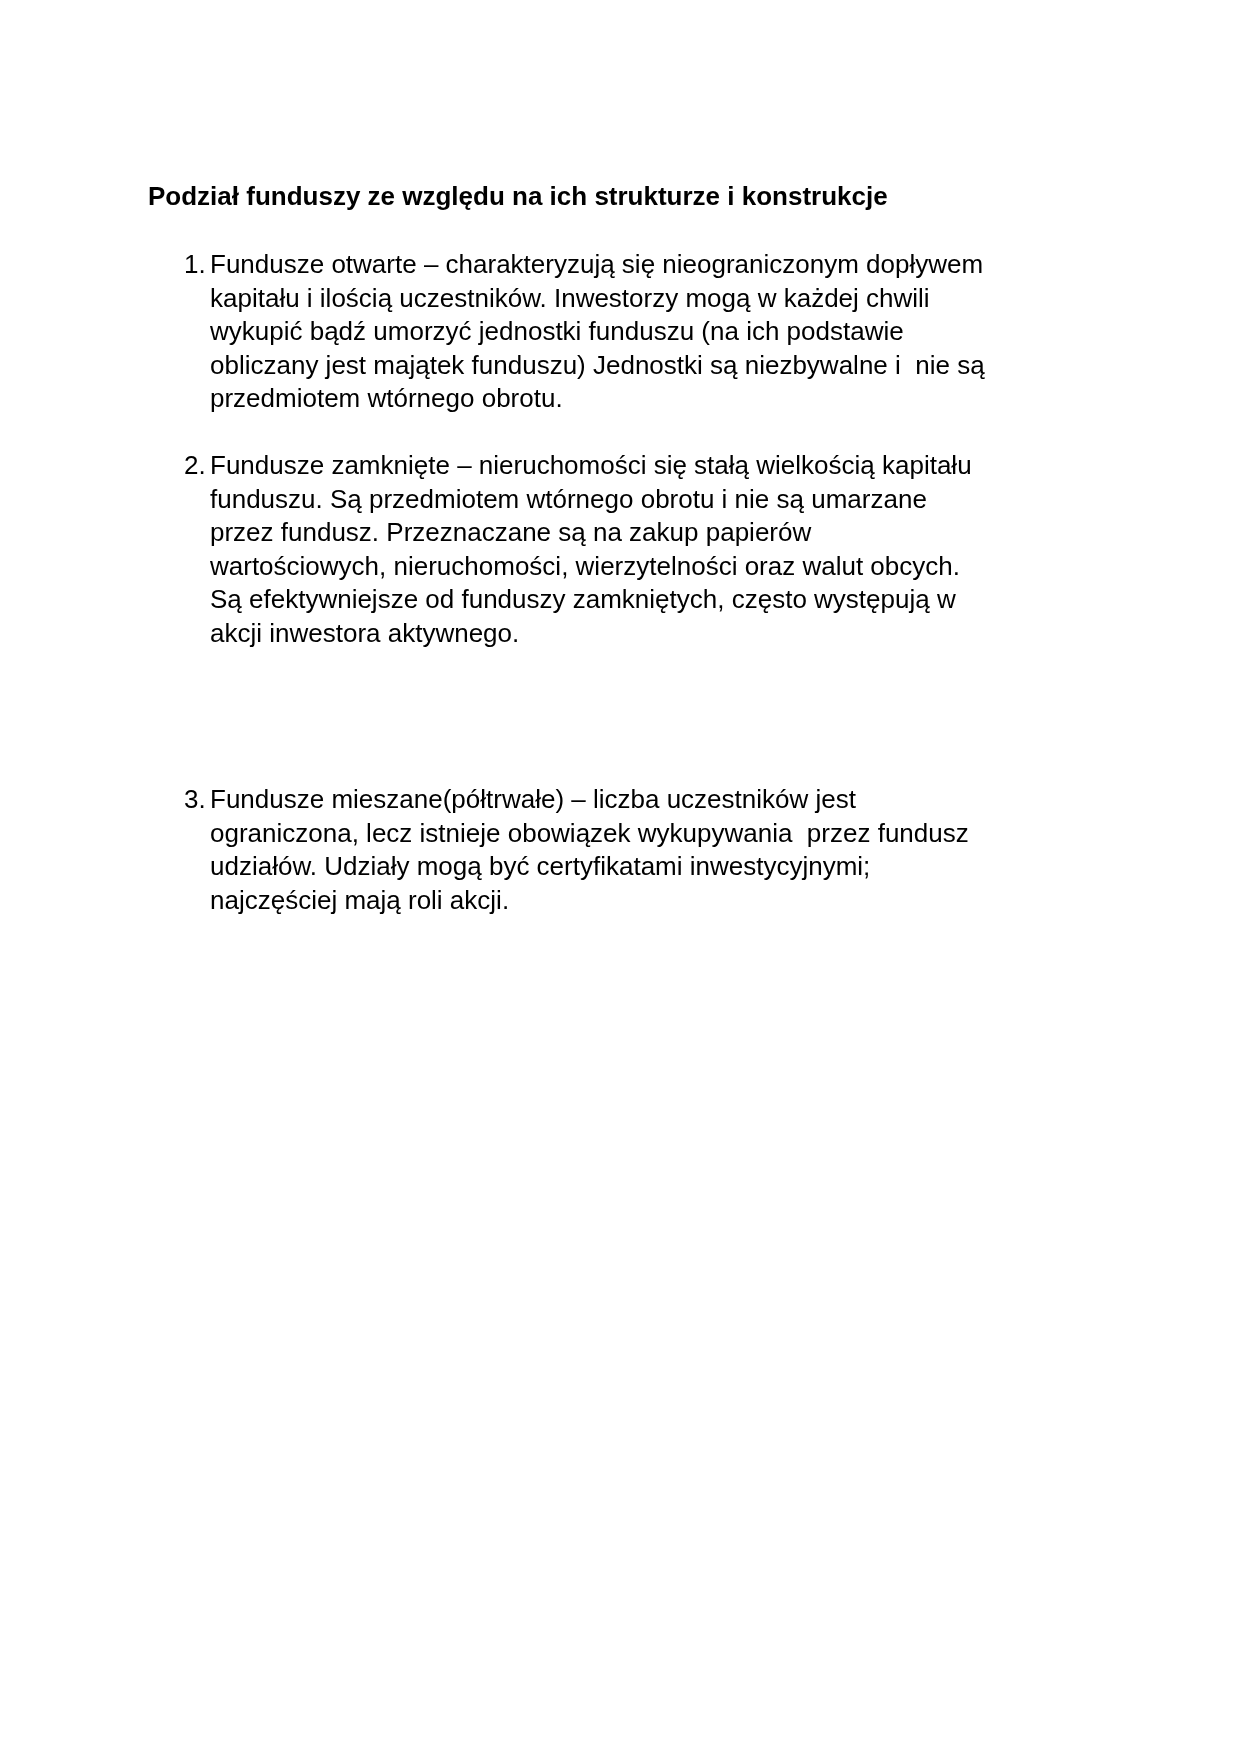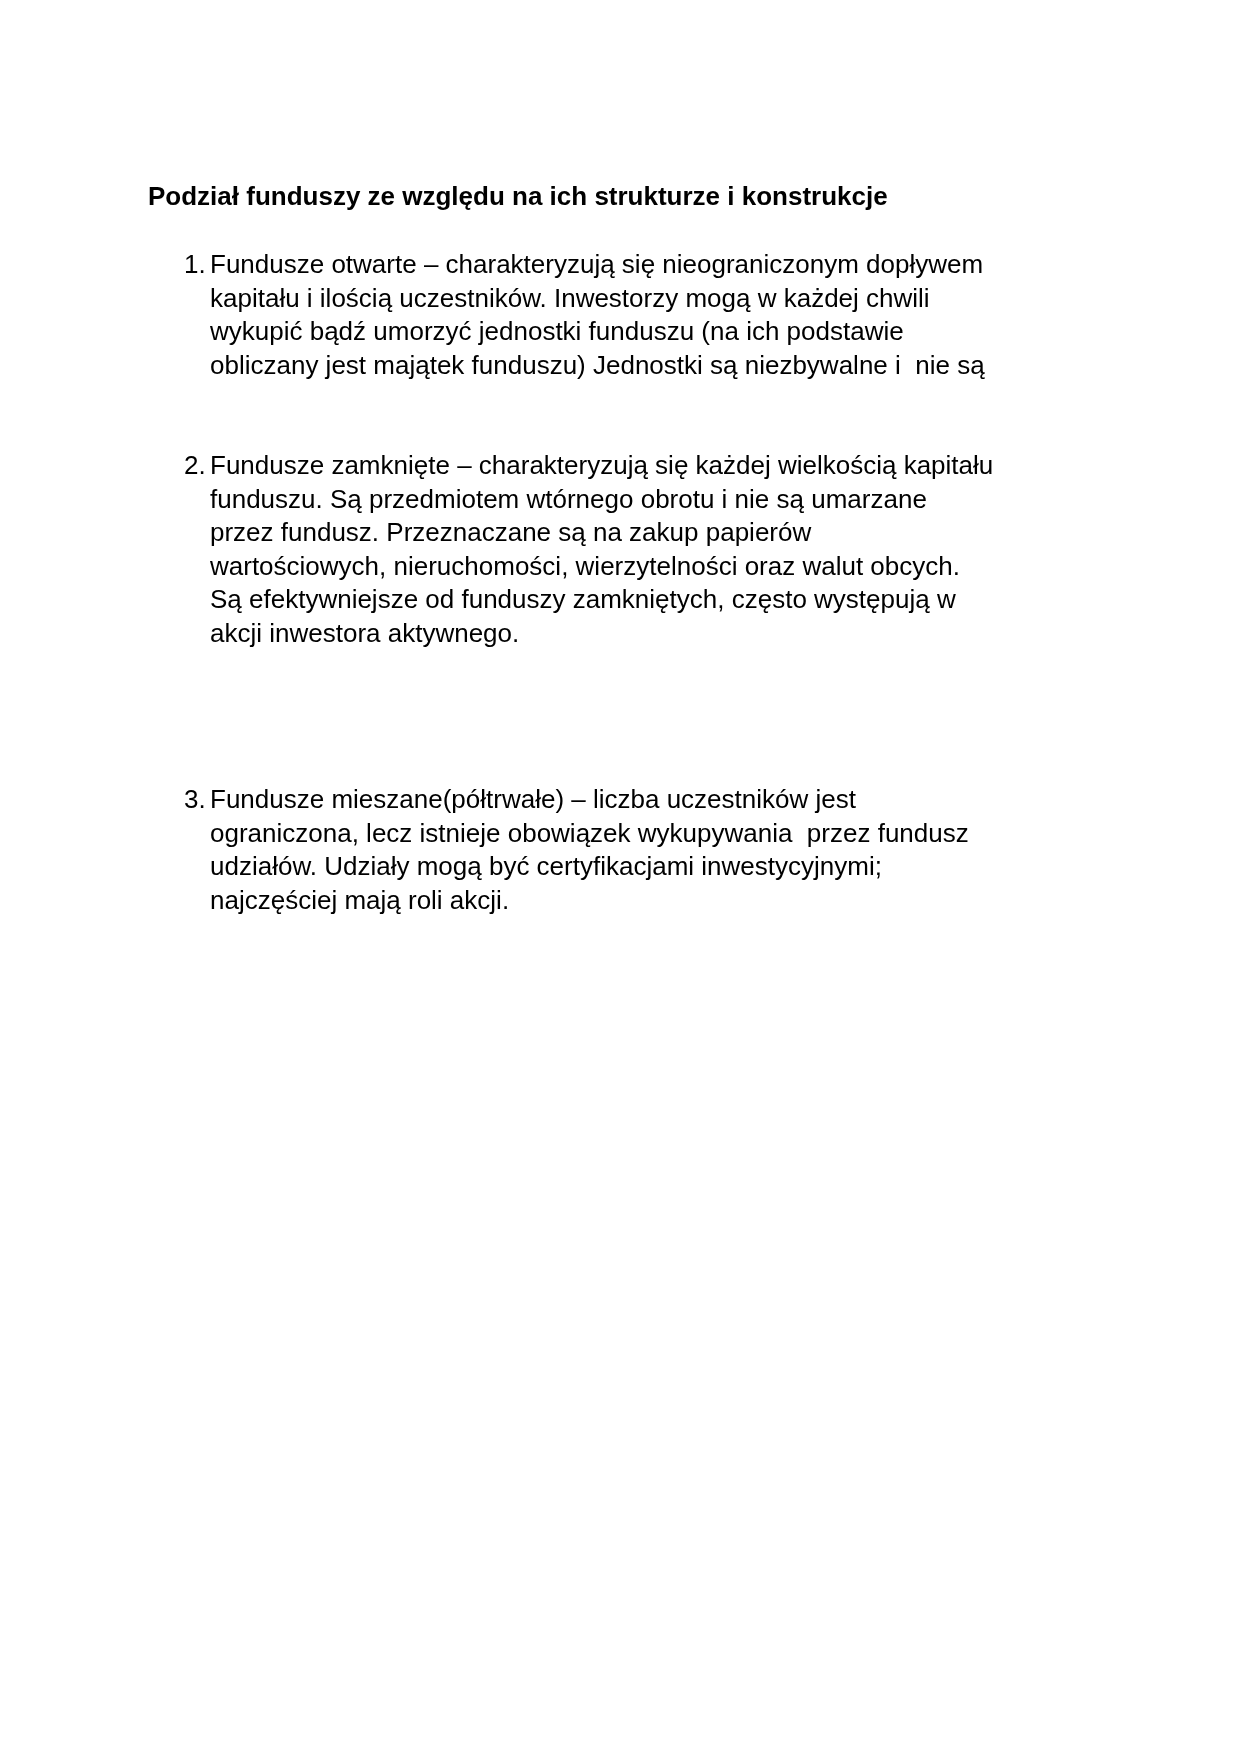"przedmiotem wtórnego obrotu." span.line { html: none -> <span>przedmiotem wtórnego obrotu.</span> }
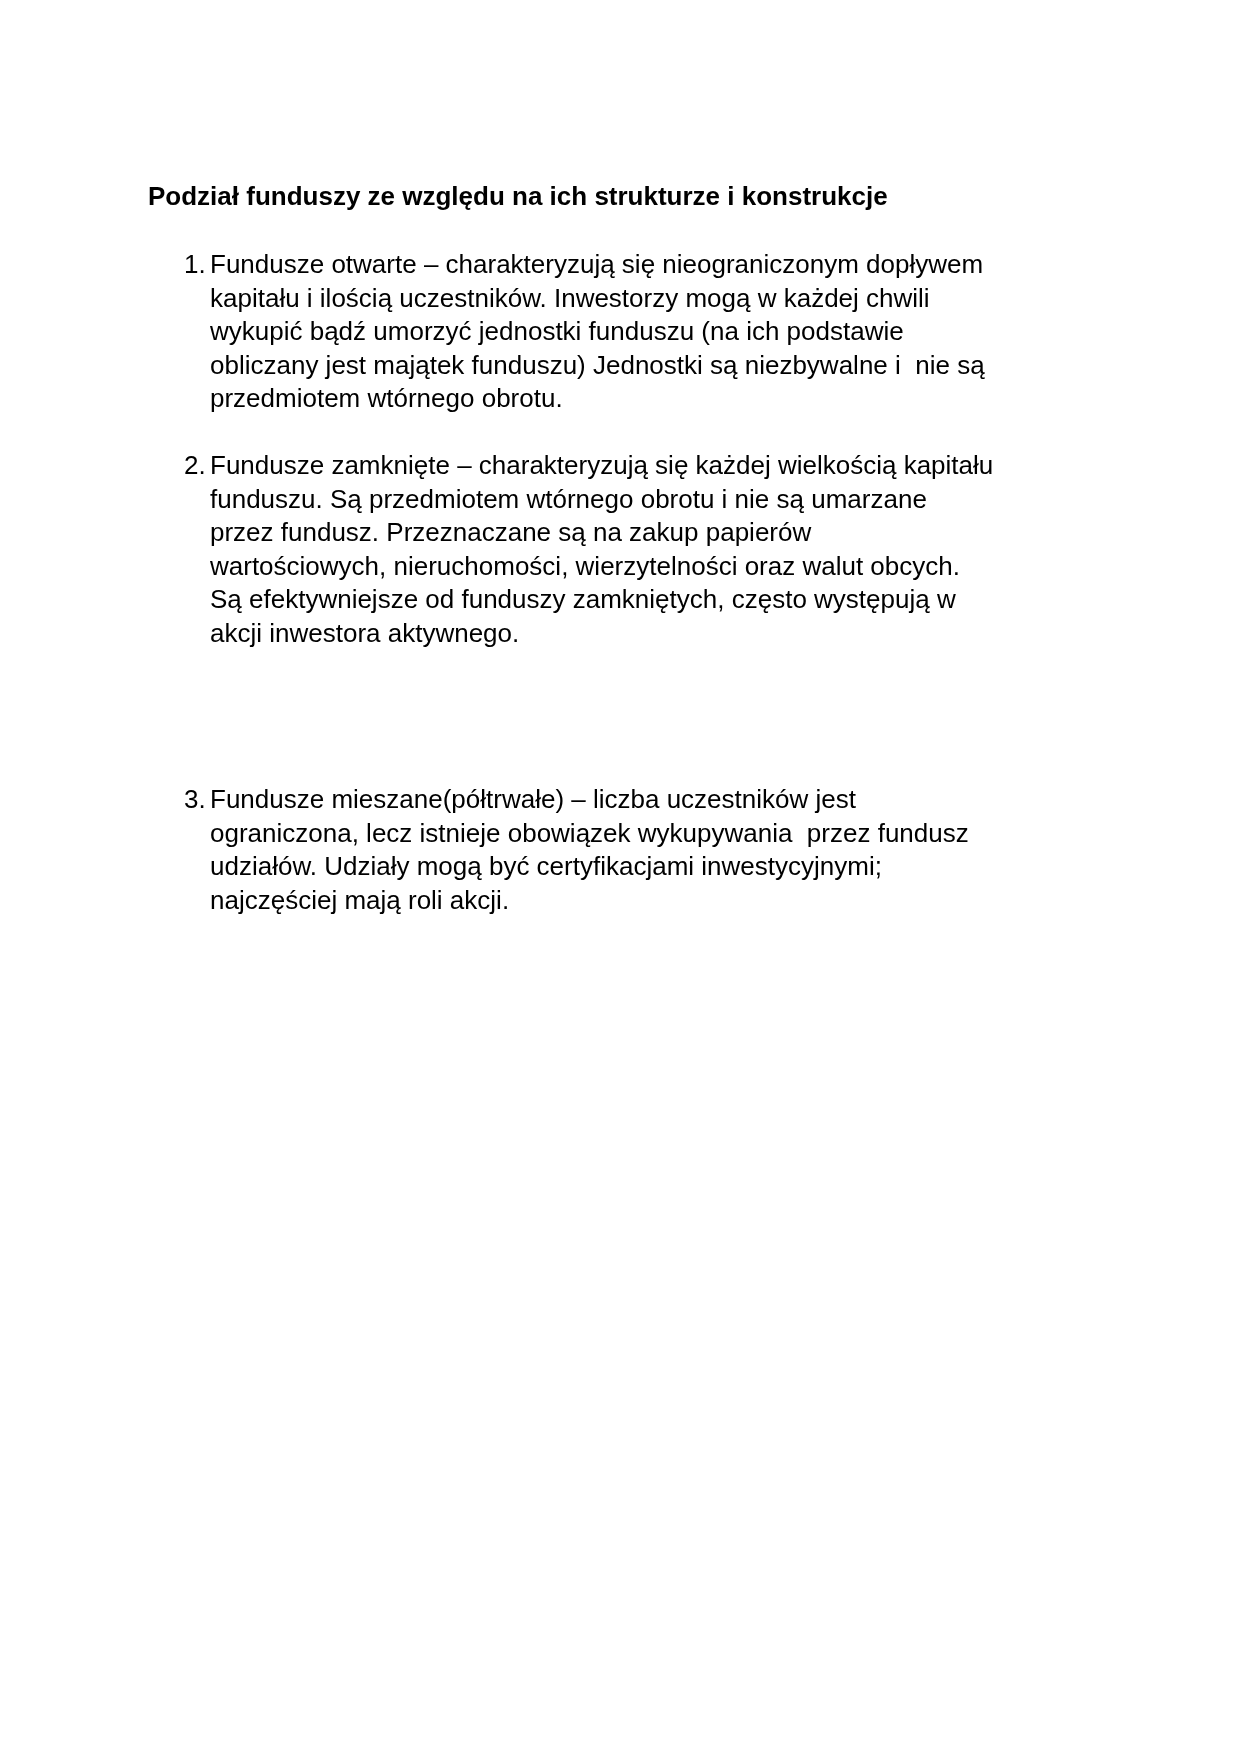"Fundusze zamknięte – charakteryzują się" span.line { text: charakteryzują się każdej -> nieruchomości się stałą }
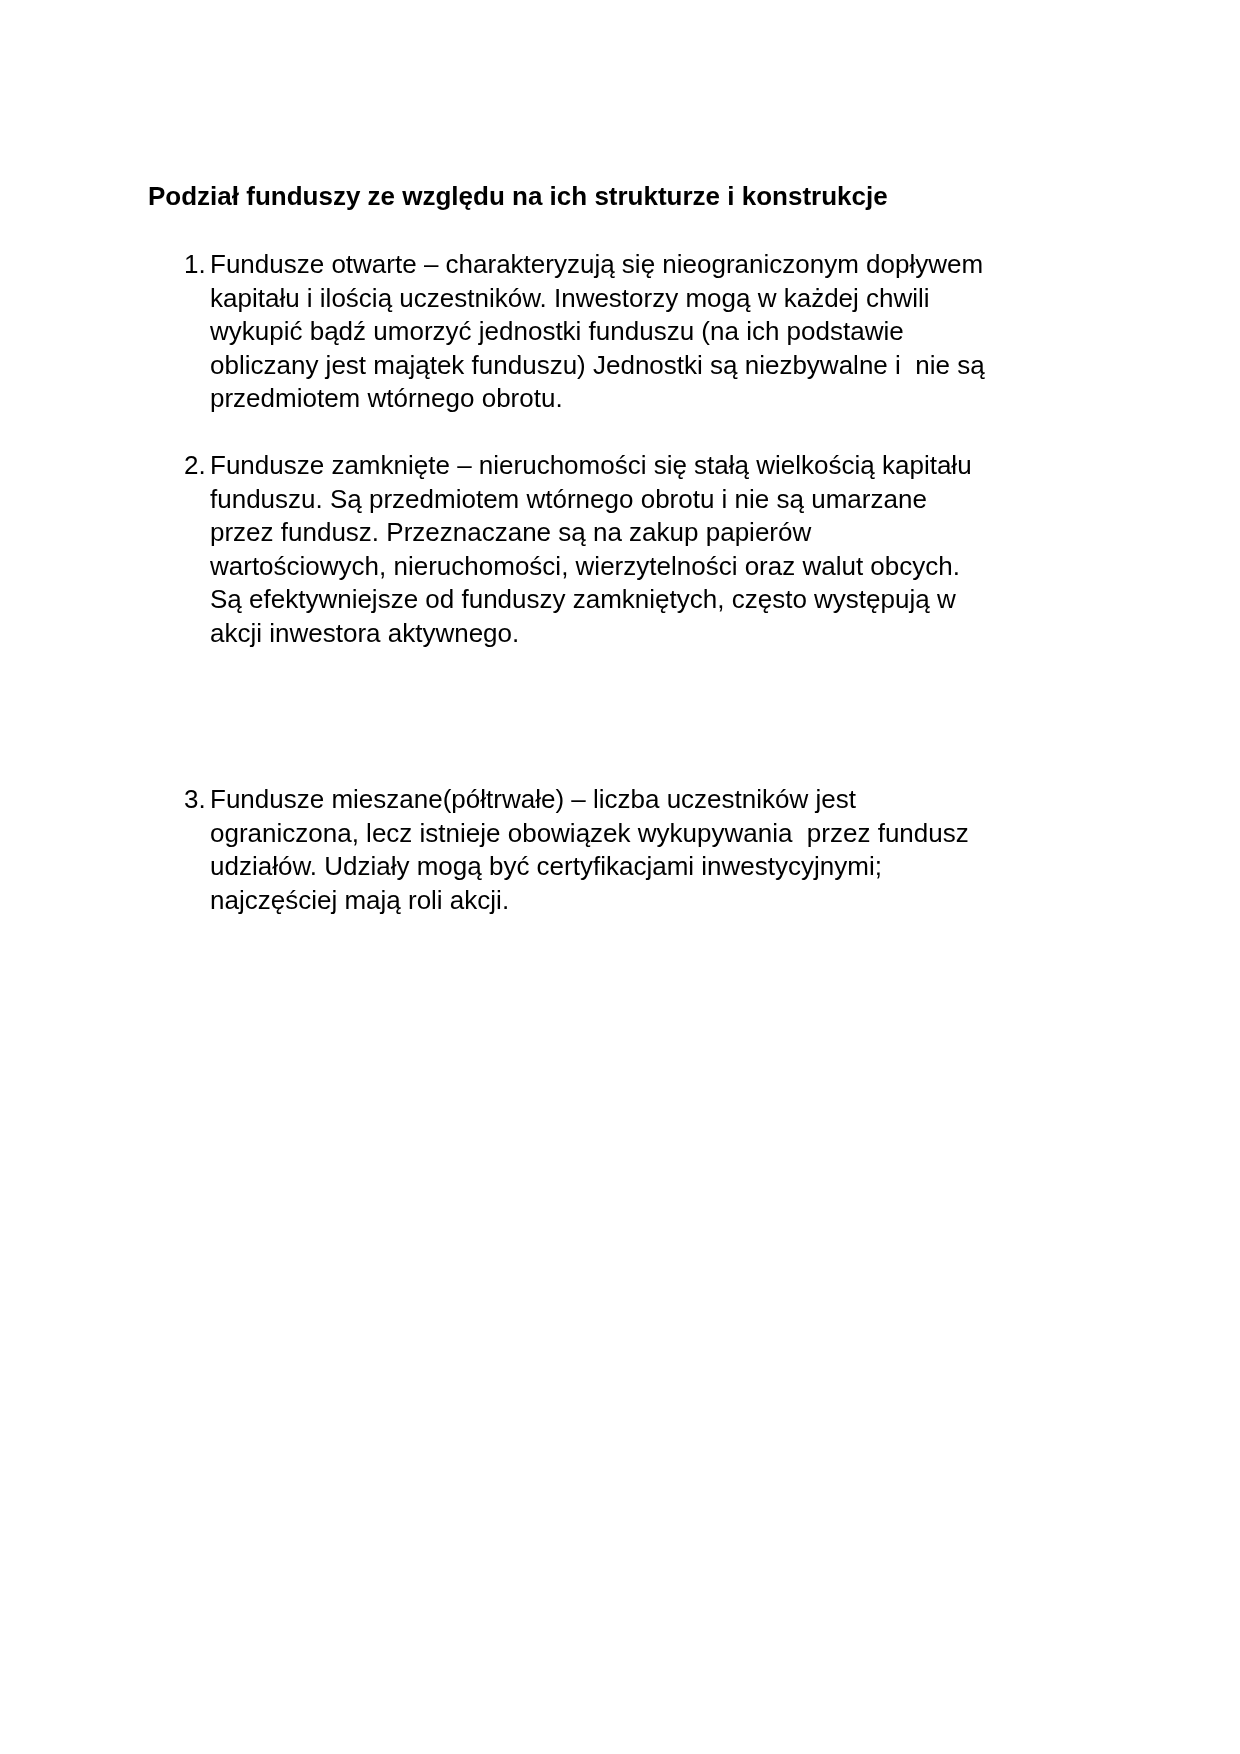"udziałów. Udziały mogą być" span.line { text: certyfikacjami -> certyfikatami }
